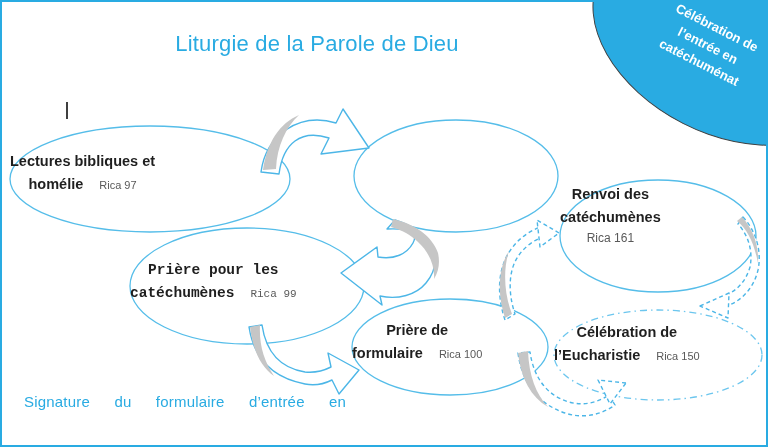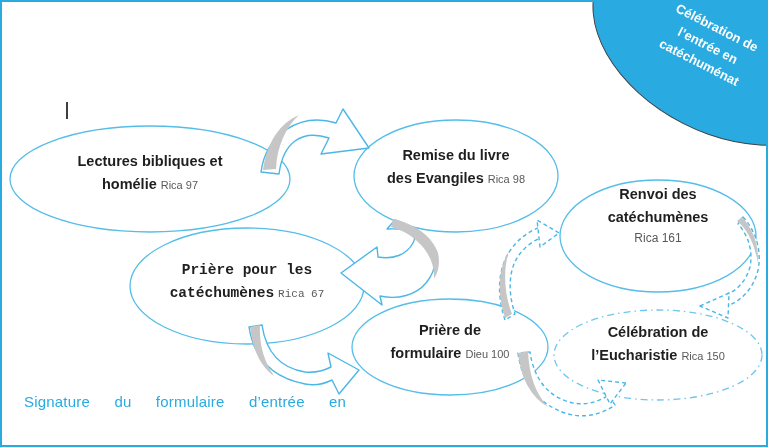"Liturgie de la Parole de" div.page-title { html: none -> <div>Liturgie de la Parole de Dieu</div> }
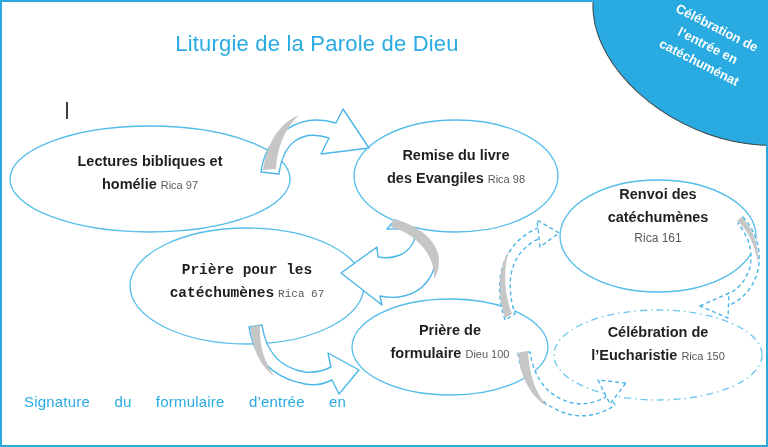"Lectures bibliques et" .node { justify-content: center -> flex-start }
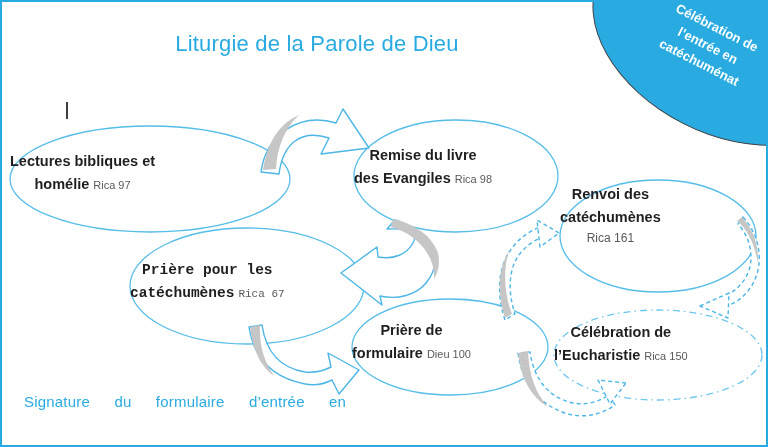"Remise du livre" div.node { html: <div> <div> <span>Remise du livre des Evangiles</span><span>Rica 98</span> </div> </div> -> none }
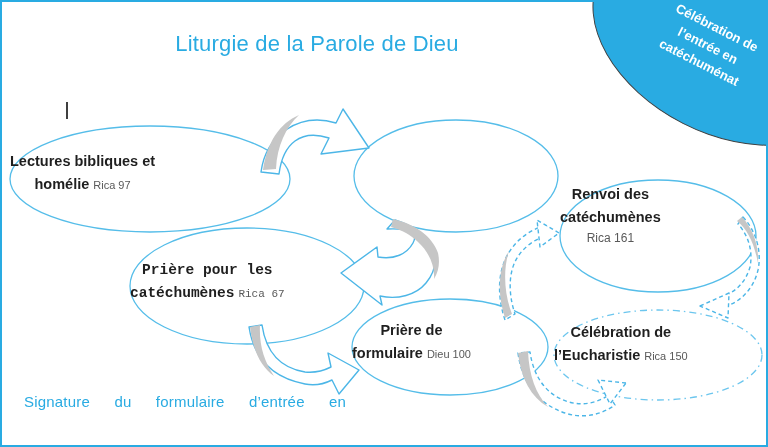"Rica 97" .nt .ref { margin-left: 4px -> 16px }
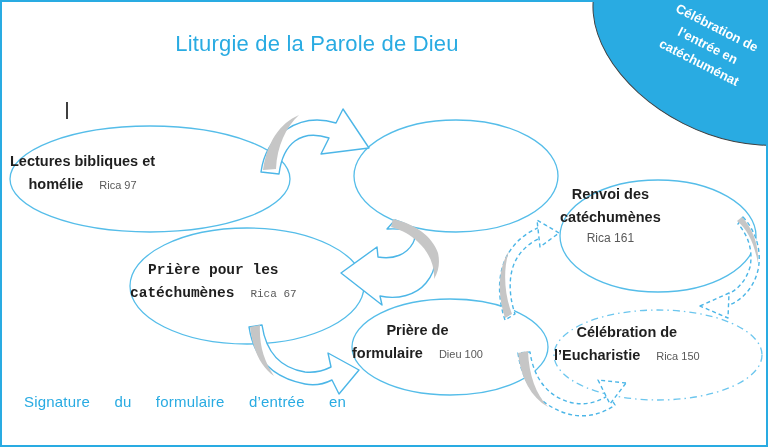"Rica 67" span.ref { text: 67 -> 99 }
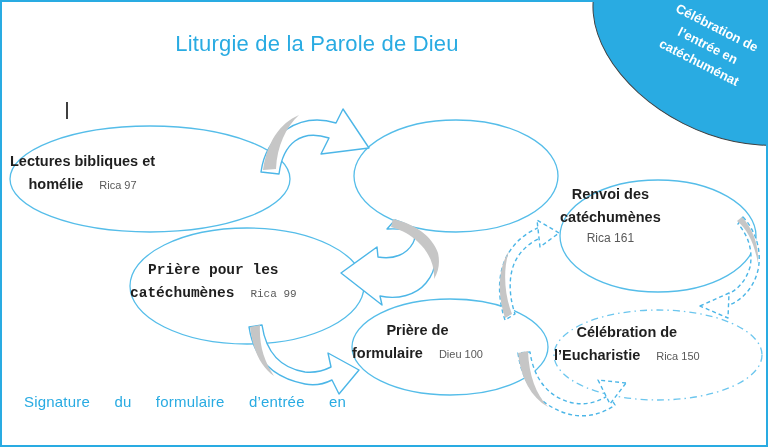"Dieu 100" span.ref { text: Dieu -> Rica }
